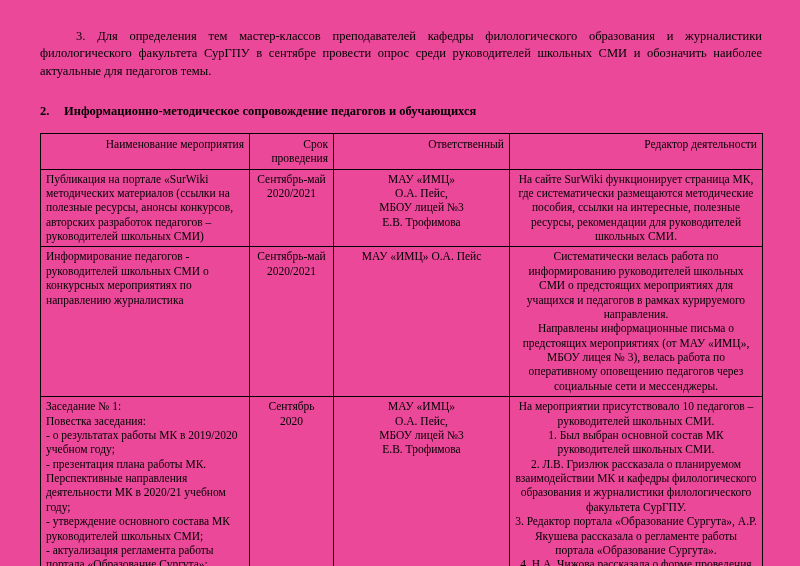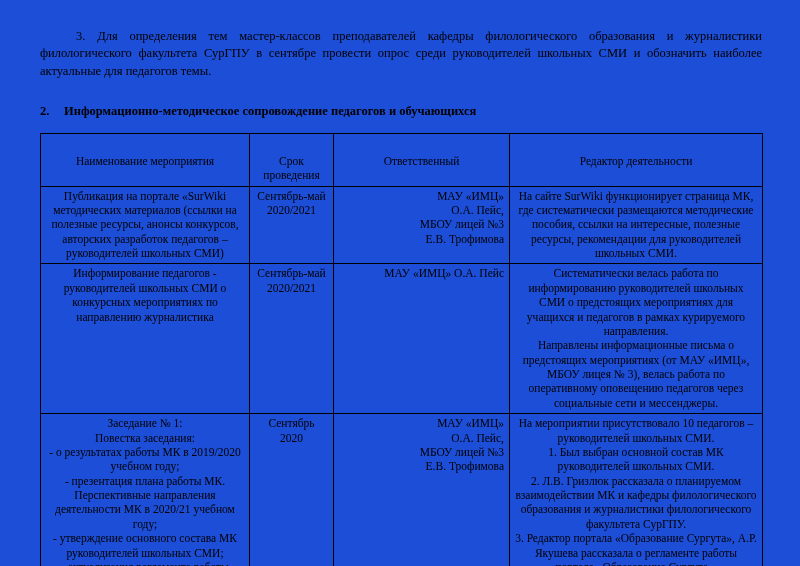"3. Для определения тем мастер-классов" .page { background: #1d4ed8 -> #ec4899 }
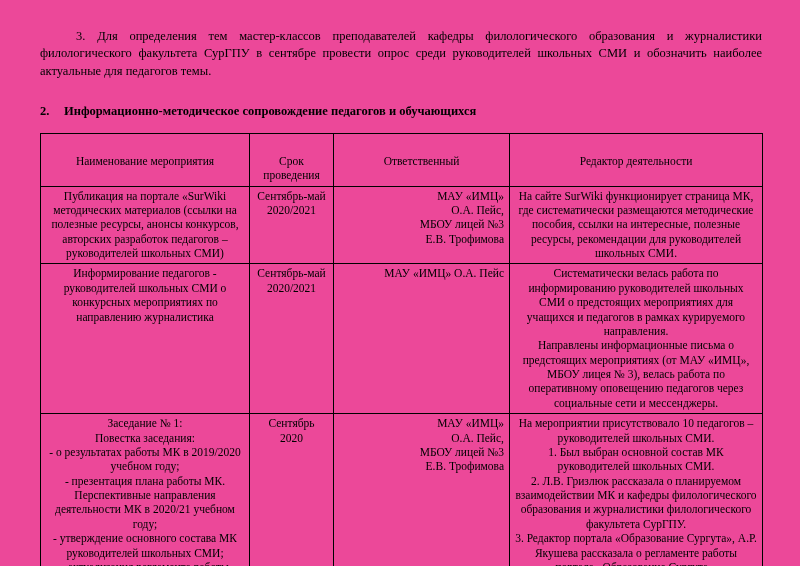"Наименование мероприятия" table.report th { padding-top: 20px -> 3px; text-align: center -> right }
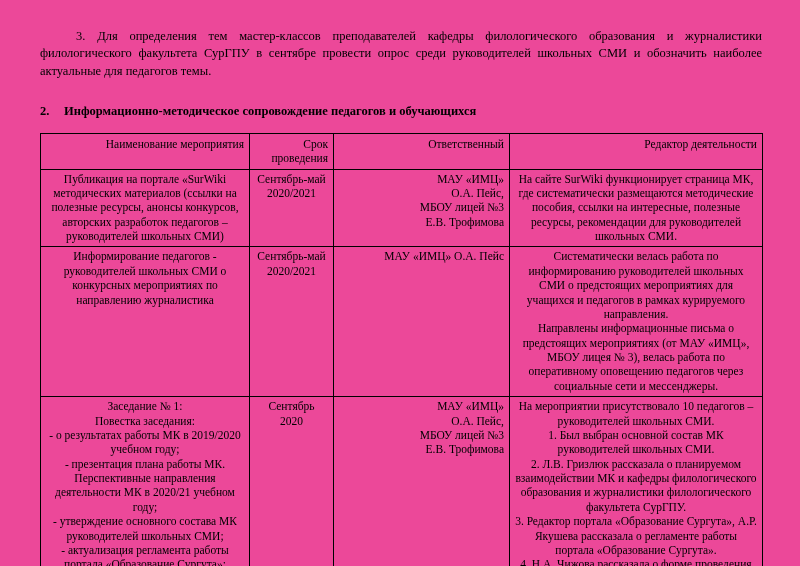"Публикация на портале «SurWiki" td.c-name { text-align: center -> left }
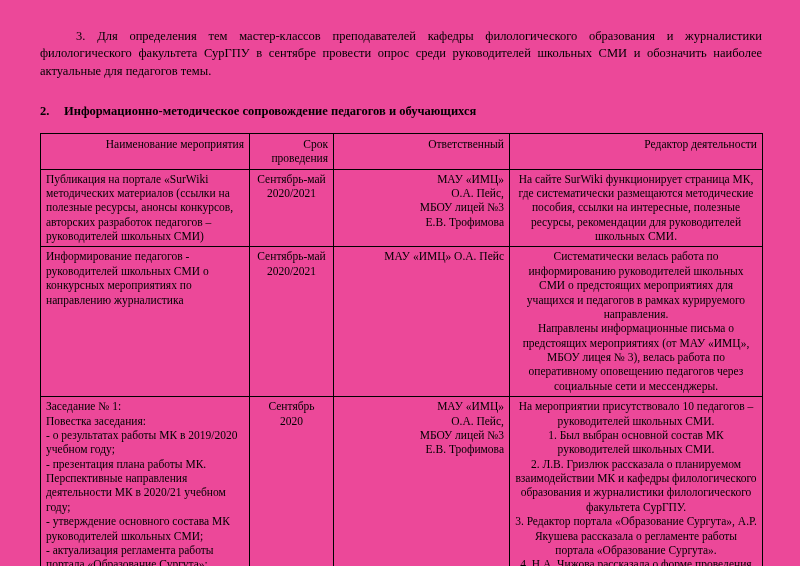"МАУ «ИМЦ»" td.c-resp { text-align: right -> center }
